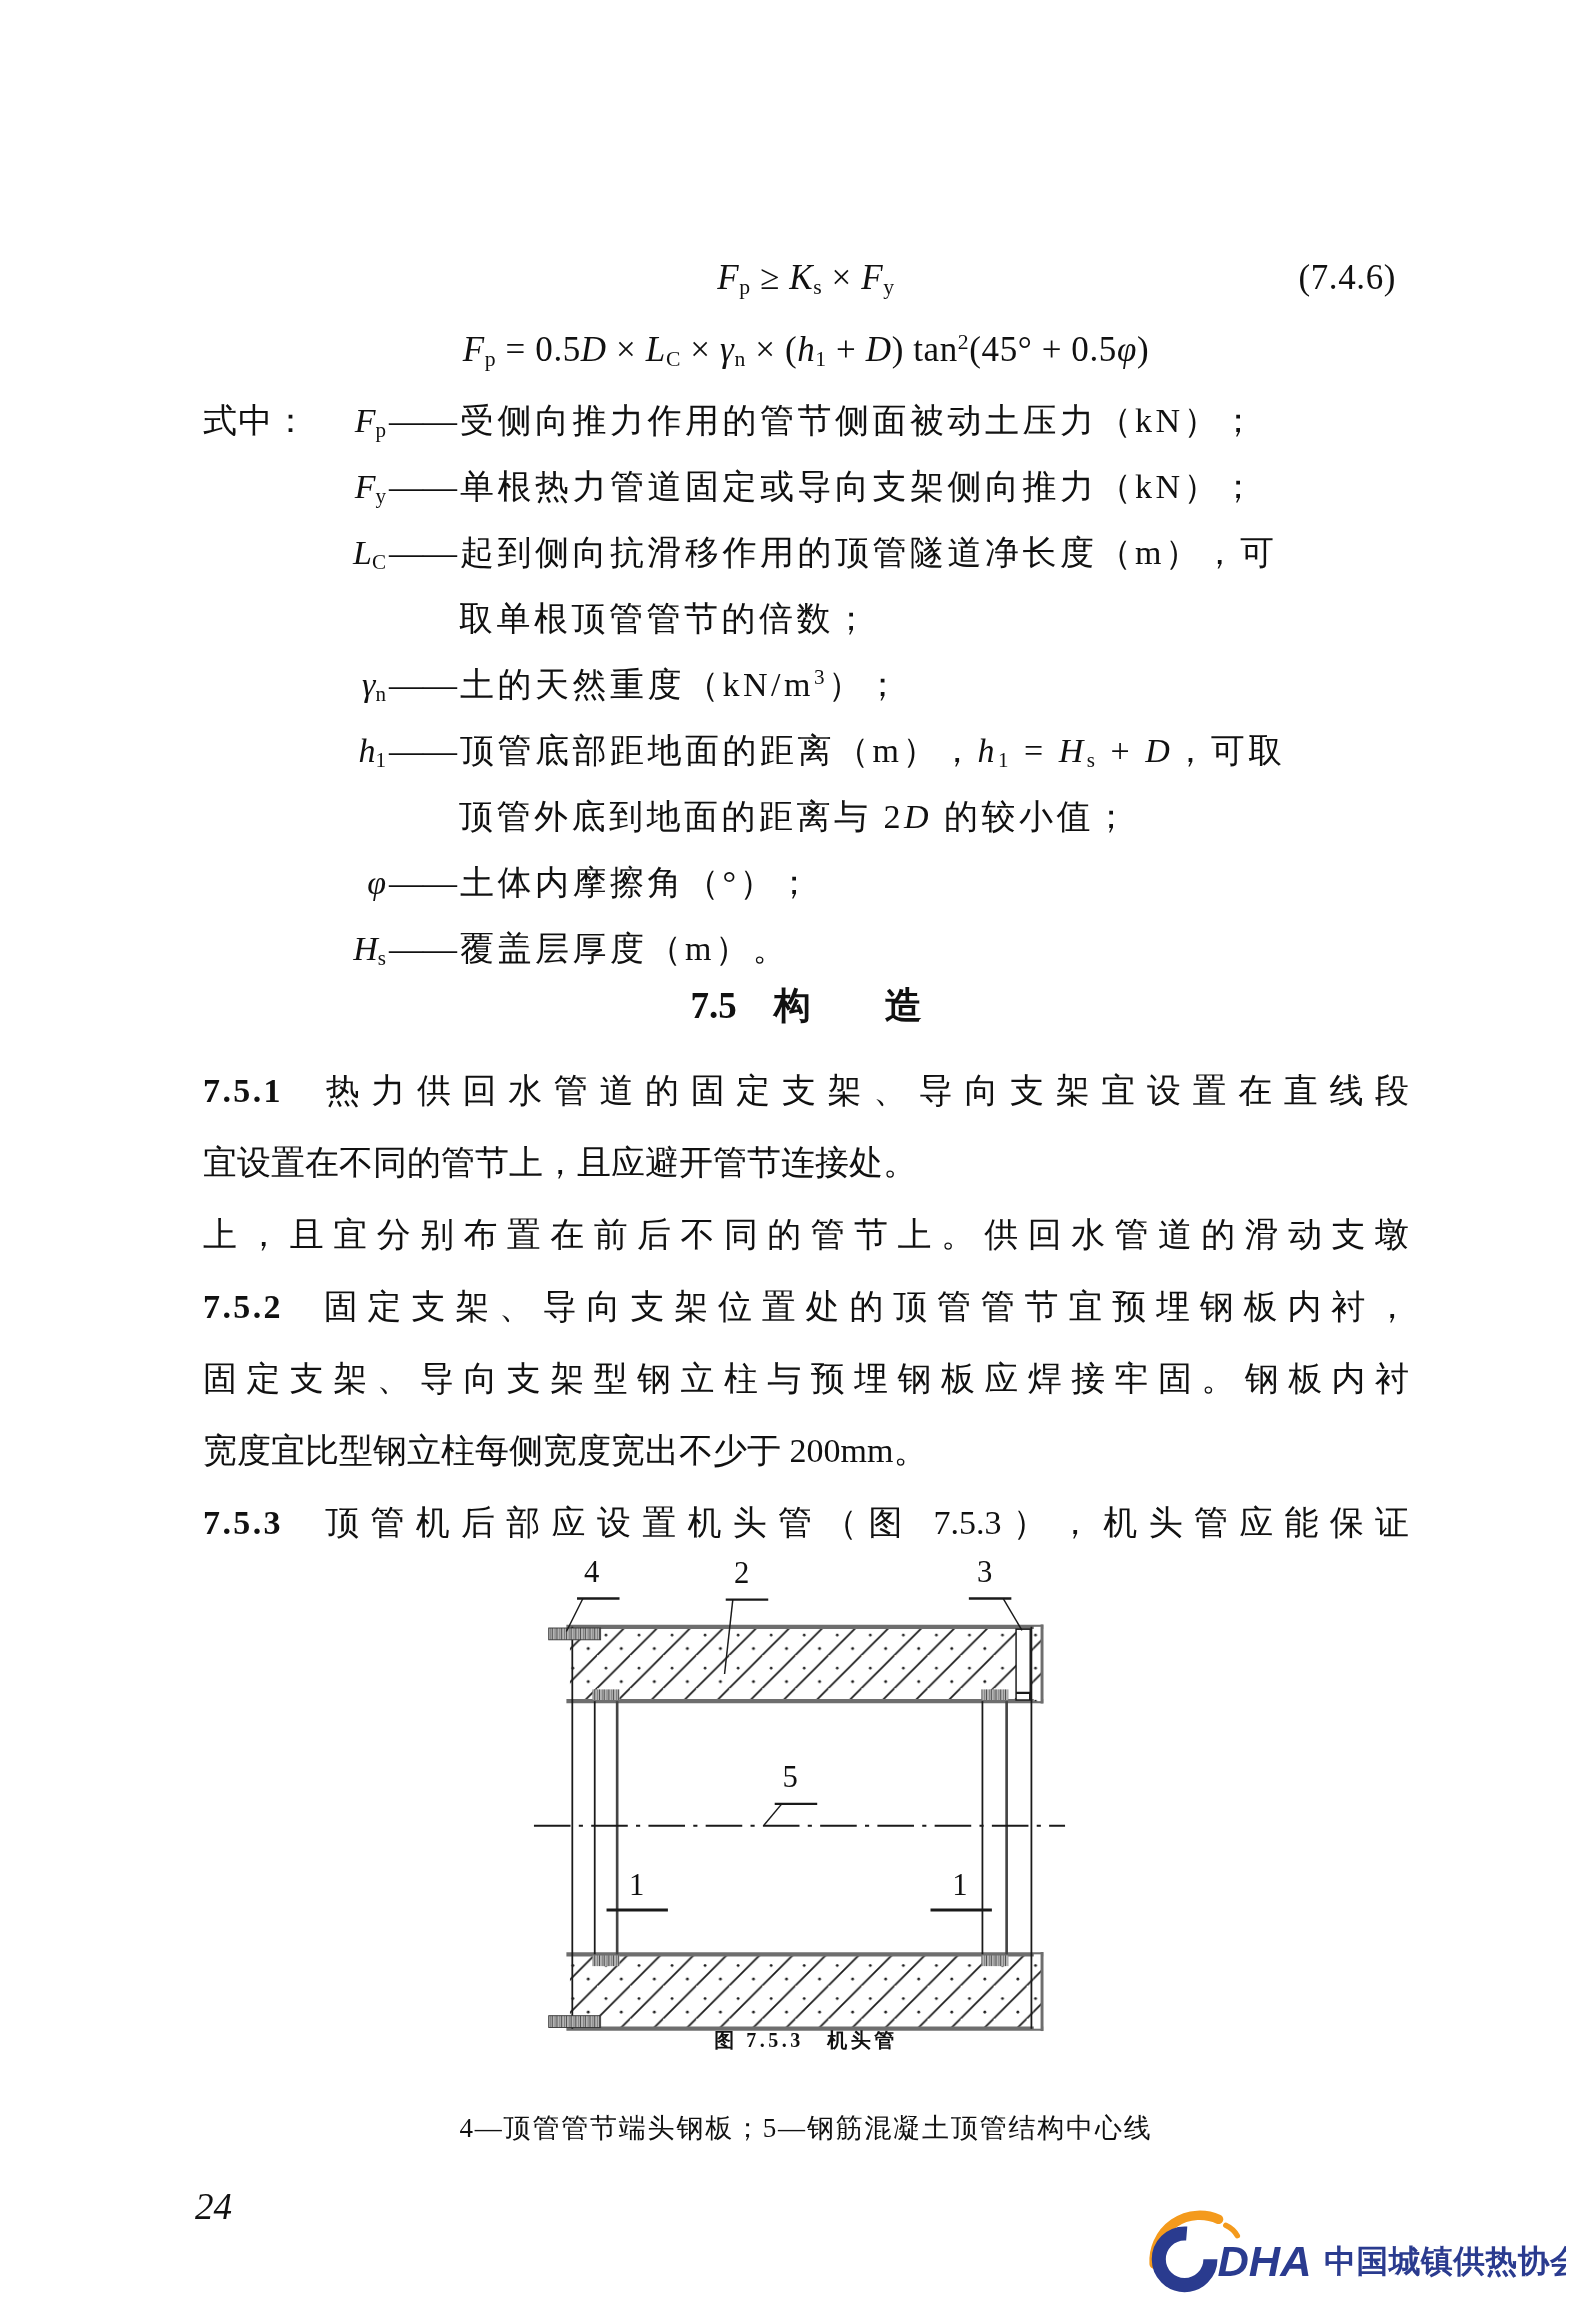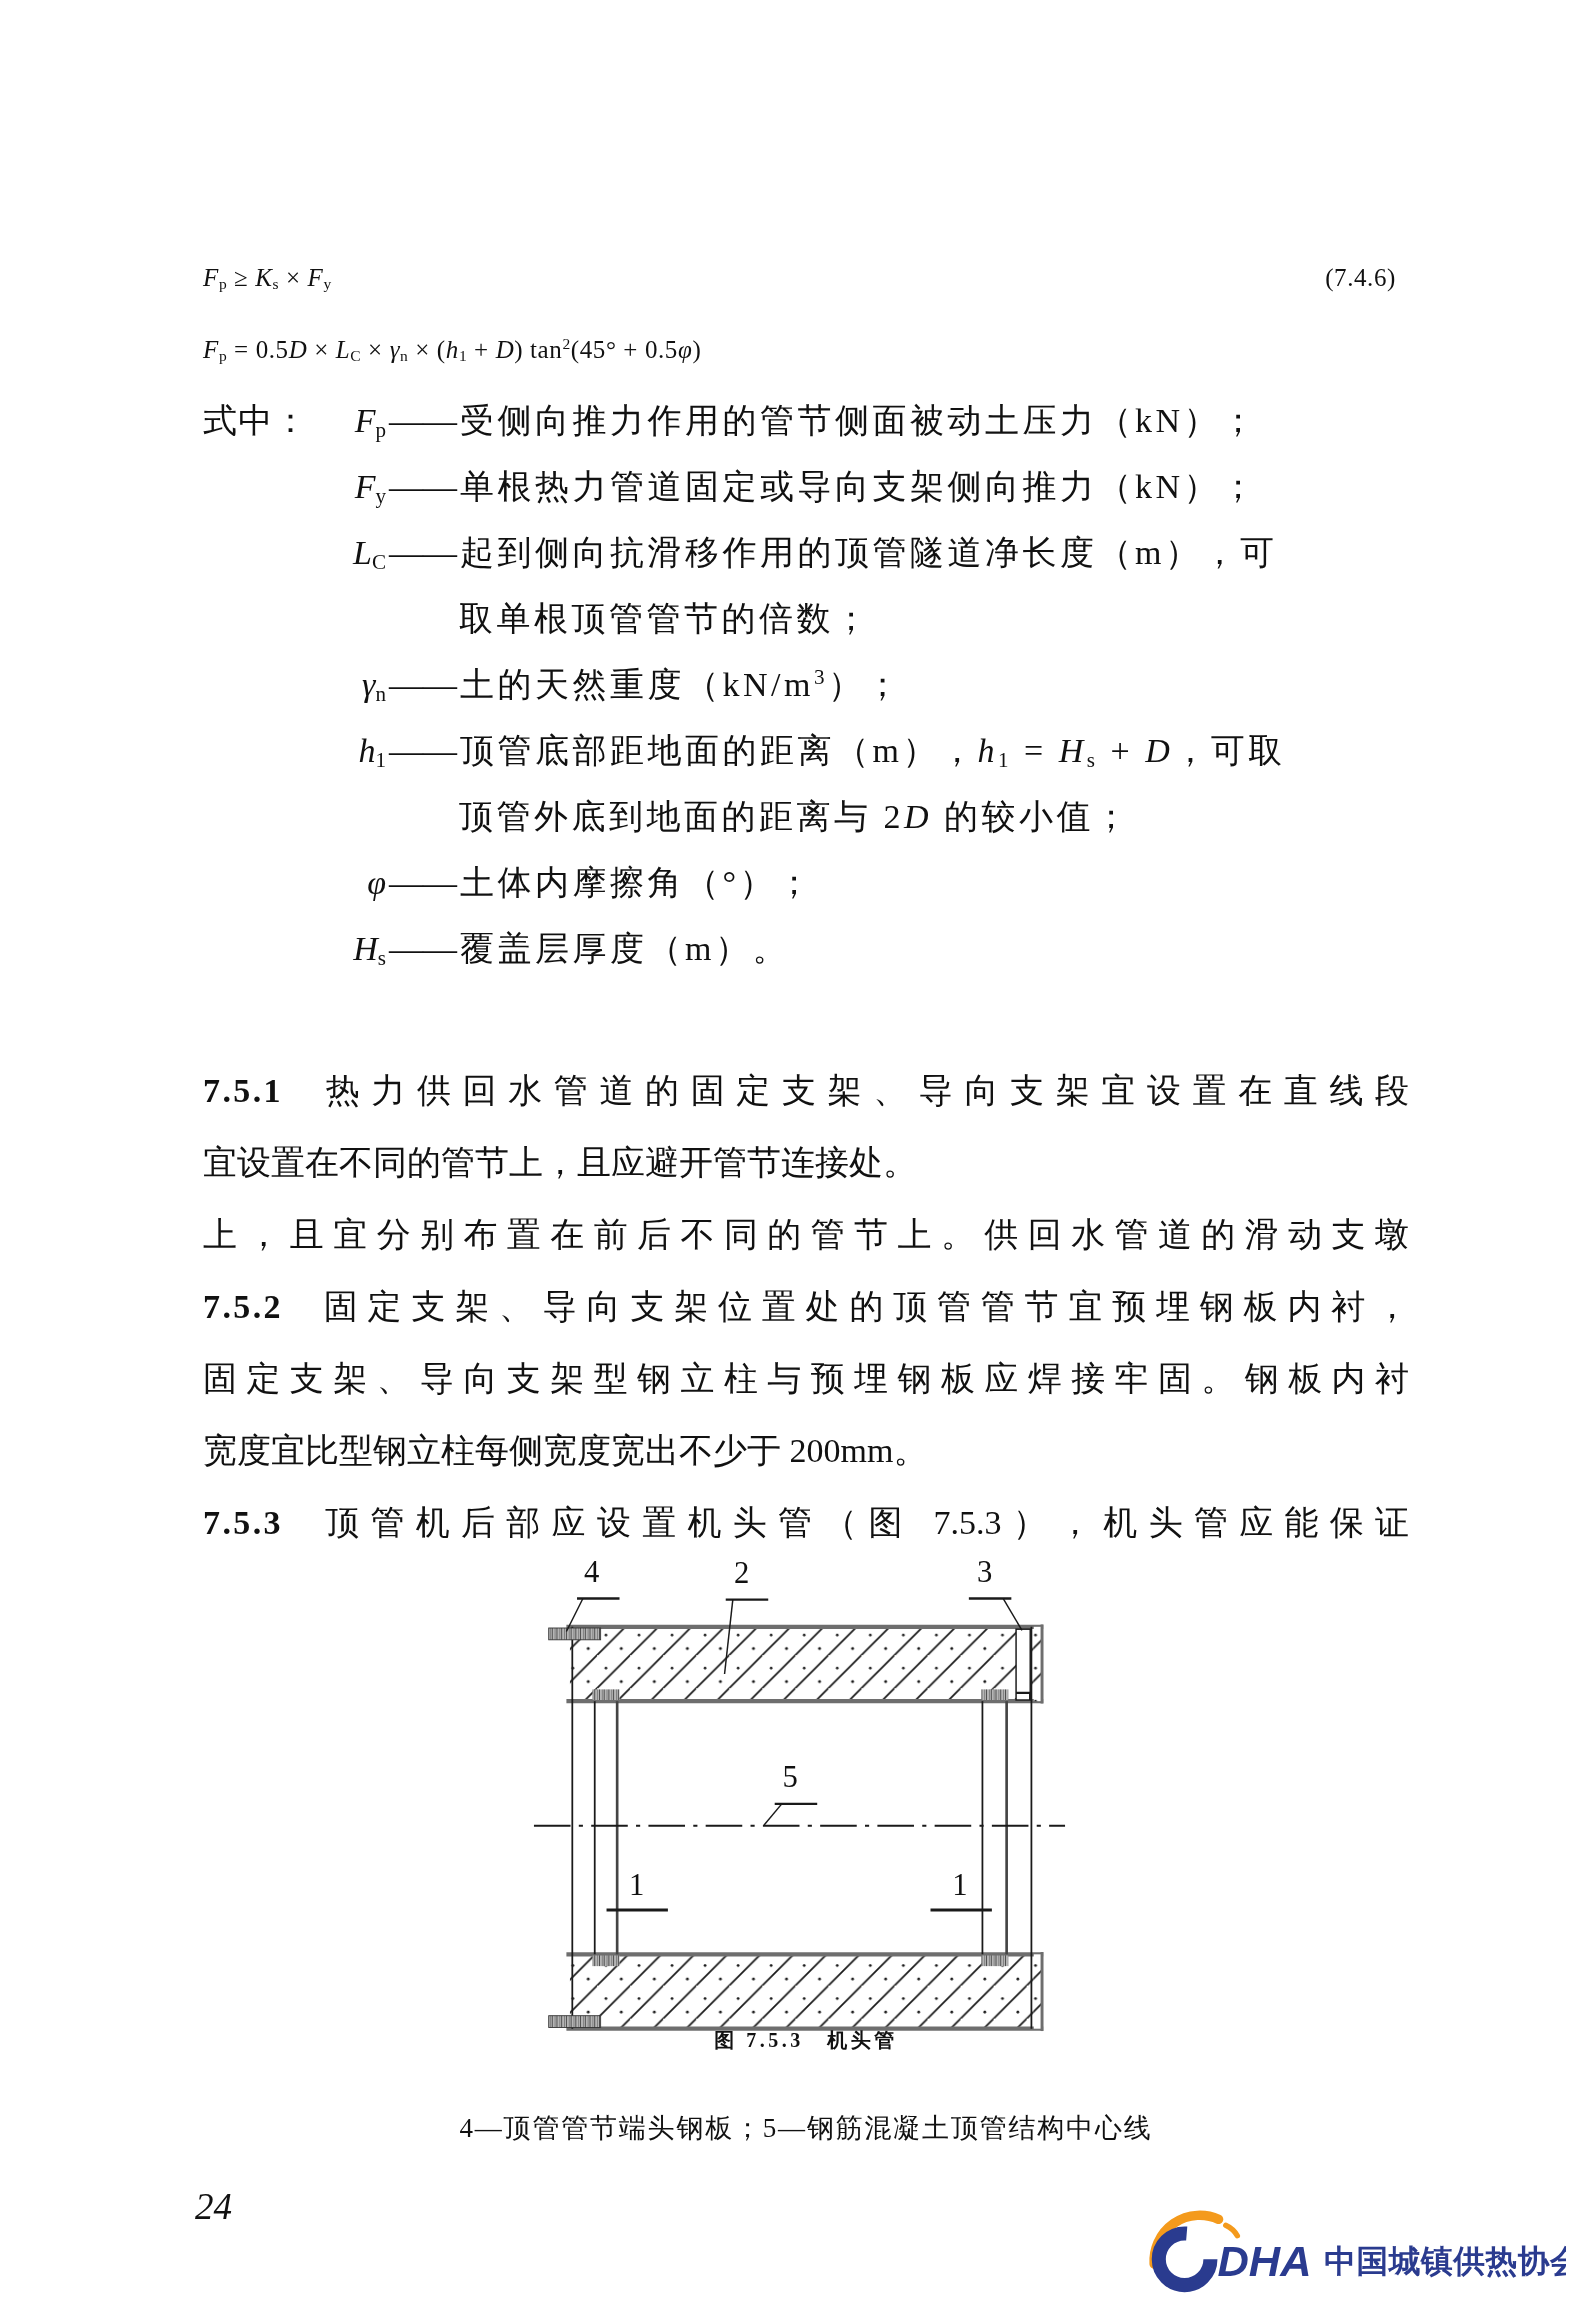"Fp ≥ Ks × Fy" .formula { font-size: 25px -> 35px; text-align: left -> center }
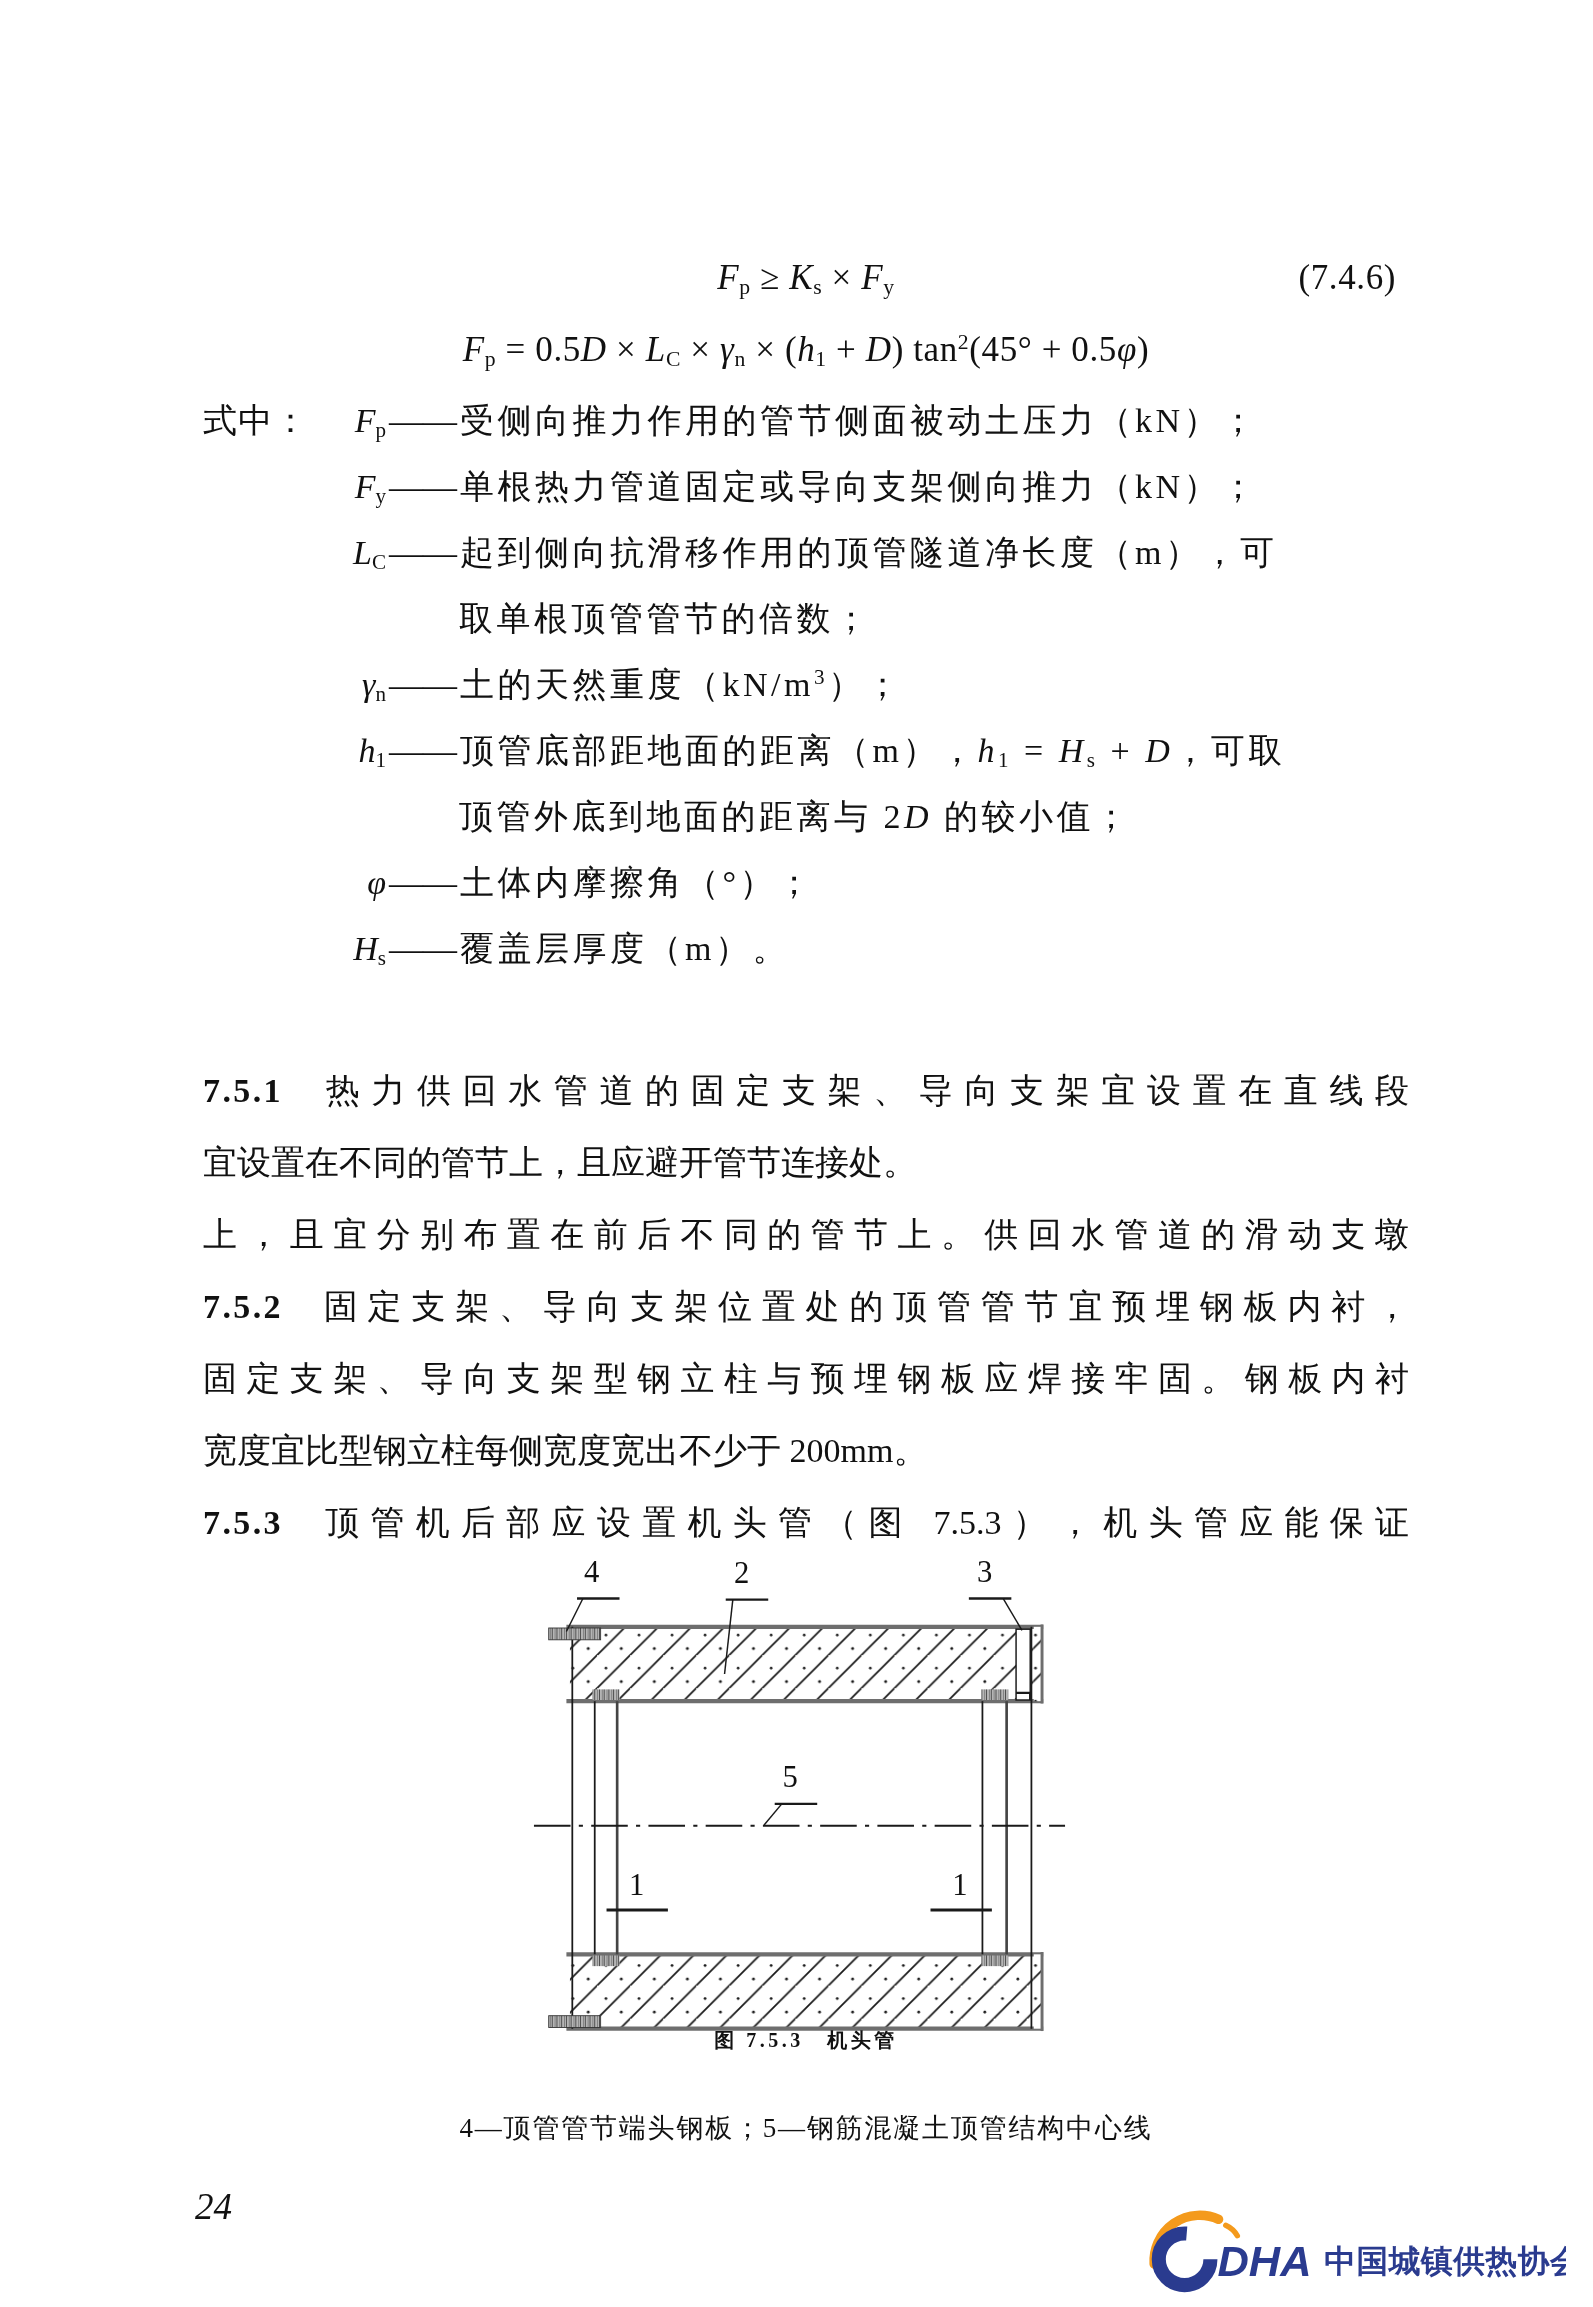"7.5 构 造" div.col { html: none -> <div>7.5 构 造</div> }
